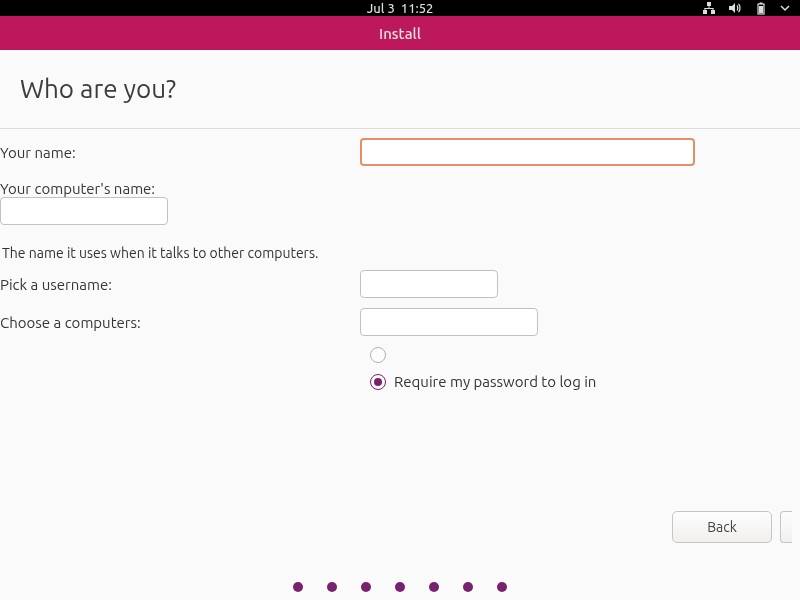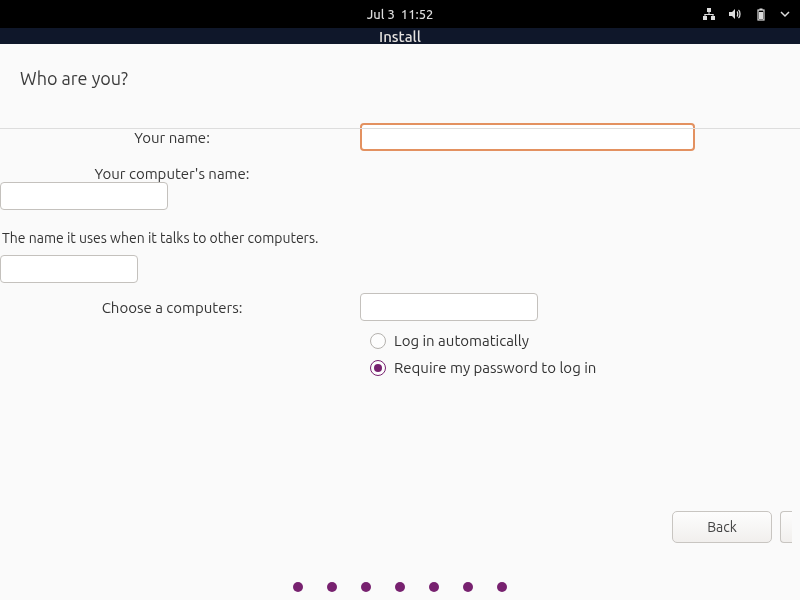"Jul 3 11:52" .topbar { height: 28px -> 16px }
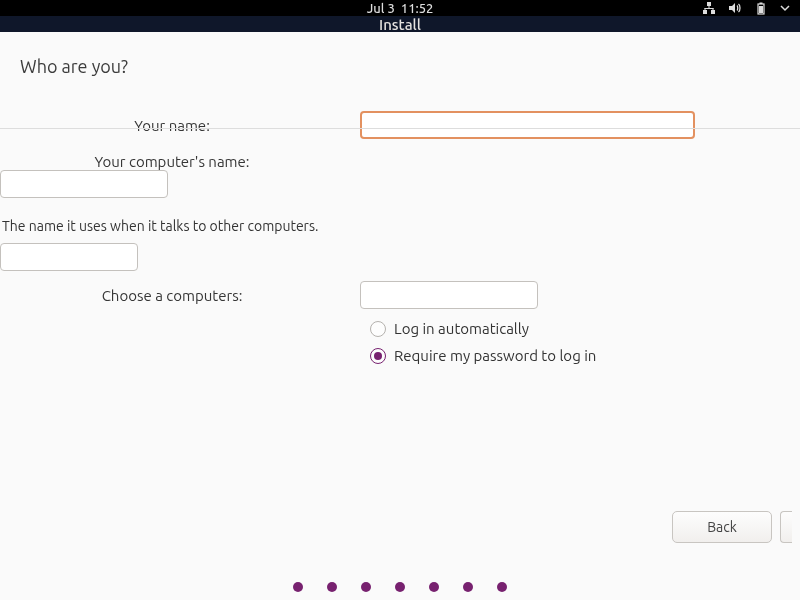"Install" .titlebar { background: #0f172a -> #be185d; height: 16px -> 34px }
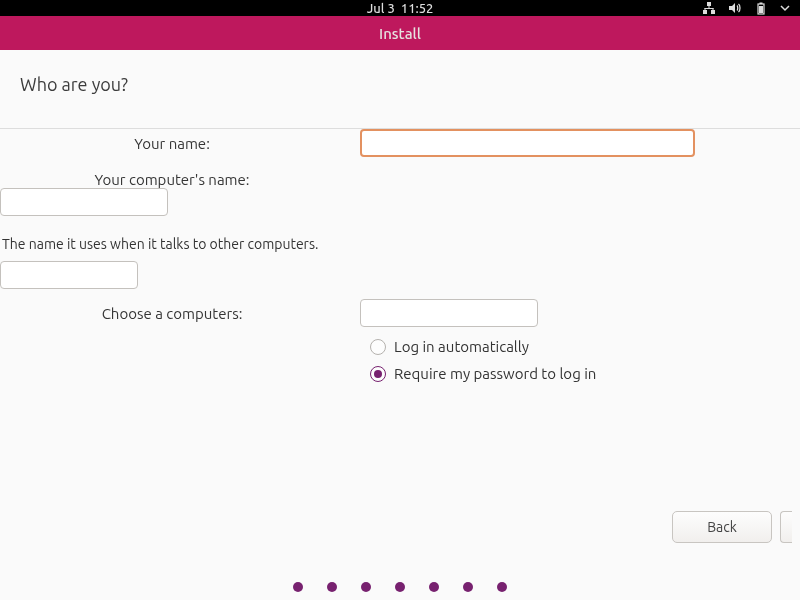"Who are you?" .page-heading { font-size: 18px -> 26px }
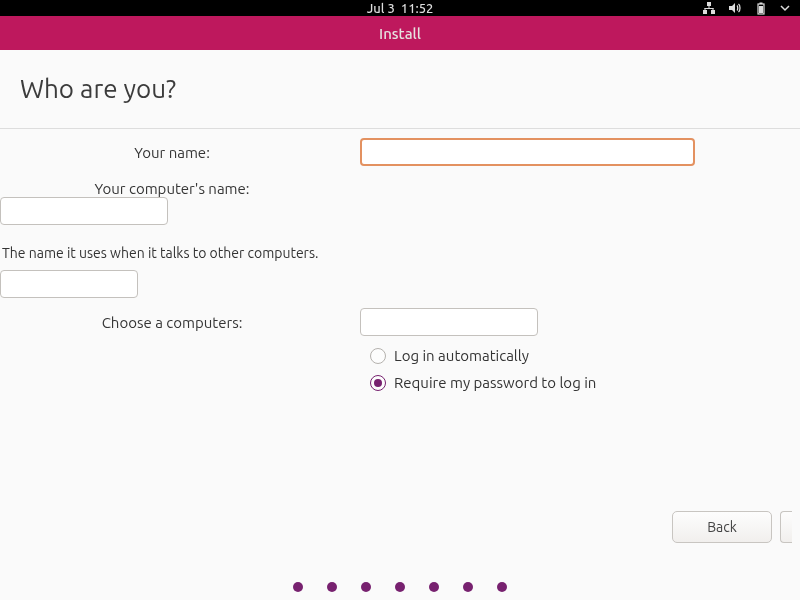"Your name:" .form-label { text-align: center -> left }
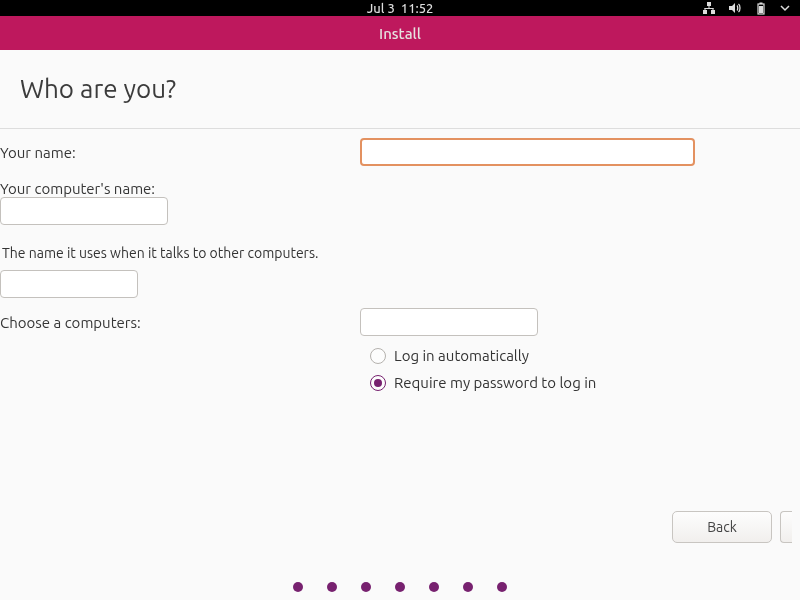"Pick a username:" div.form-label { html: none -> <div>Pick a username:</div> }
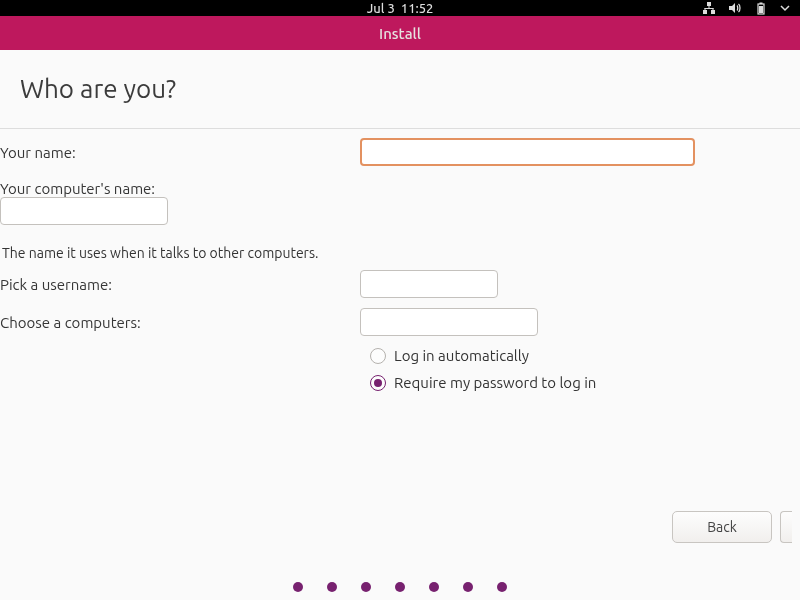"Log in automatically" span { html: <span>Log in automatically</span> -> none }
